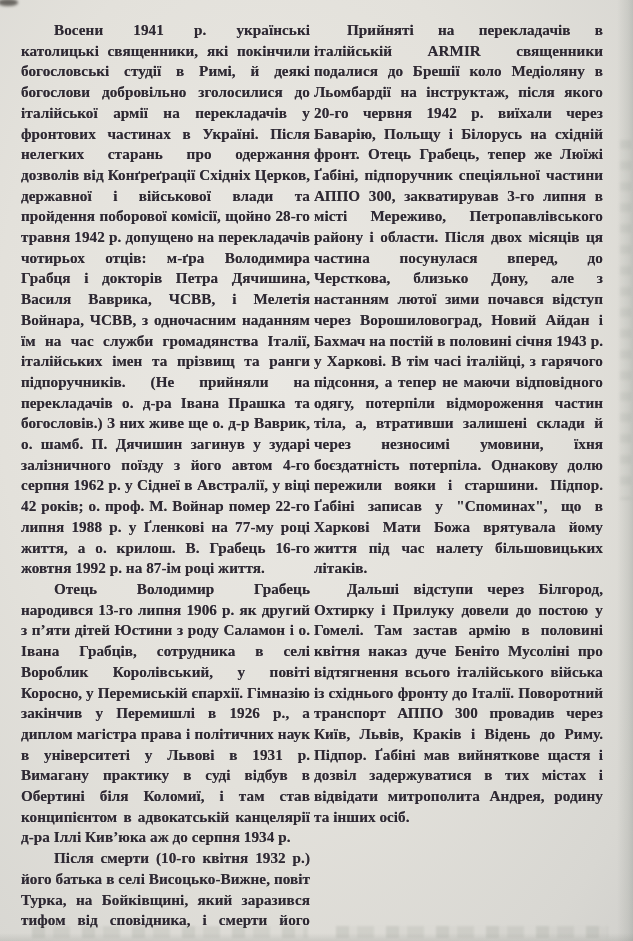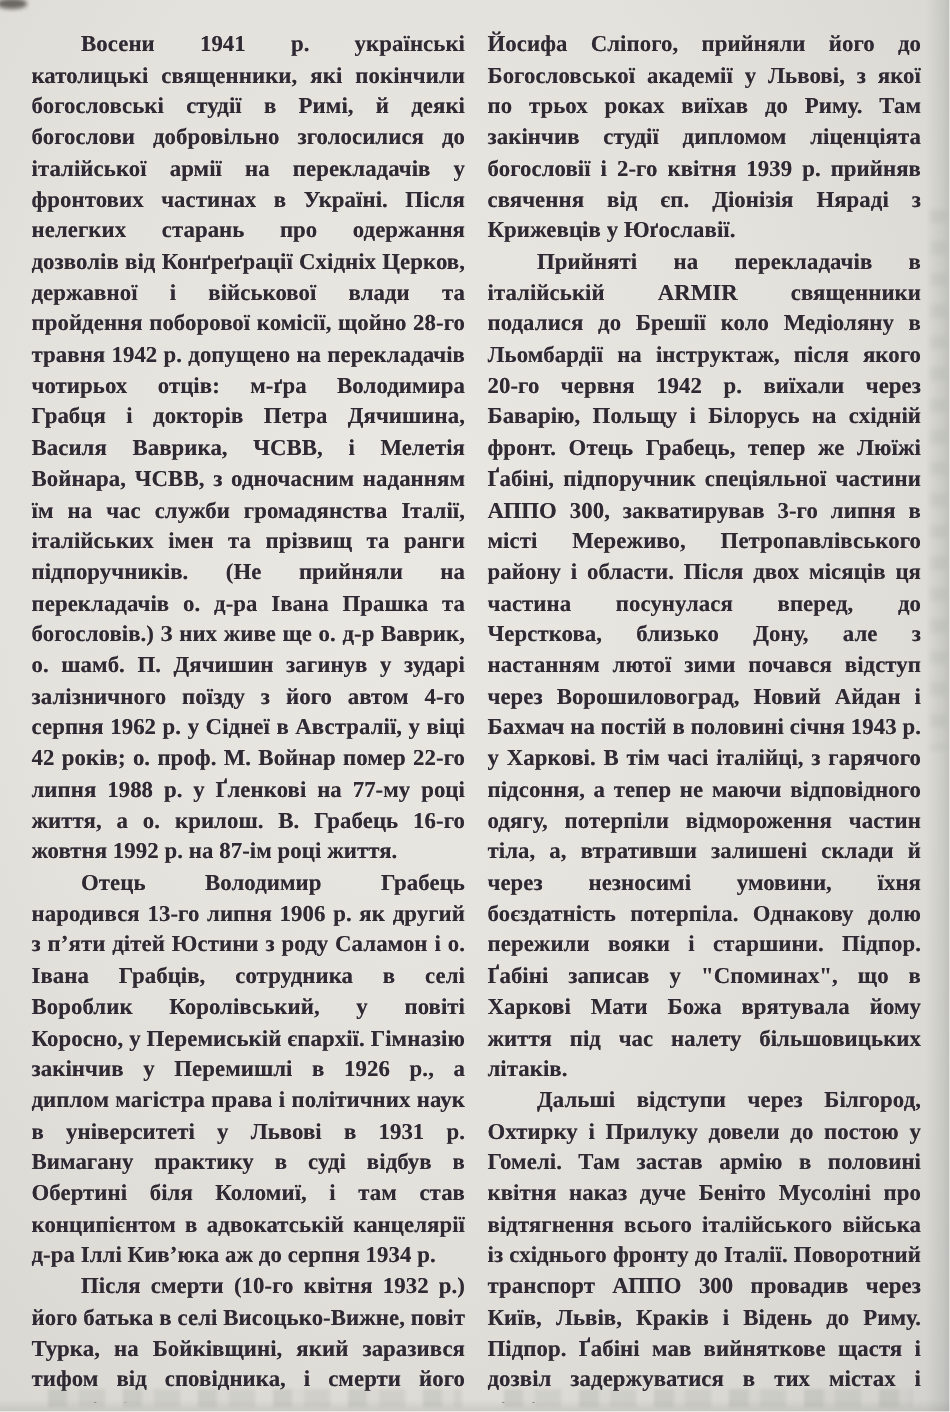"Восени 1941 р. українські католицькі" .page { gap: 15px -> 4px }
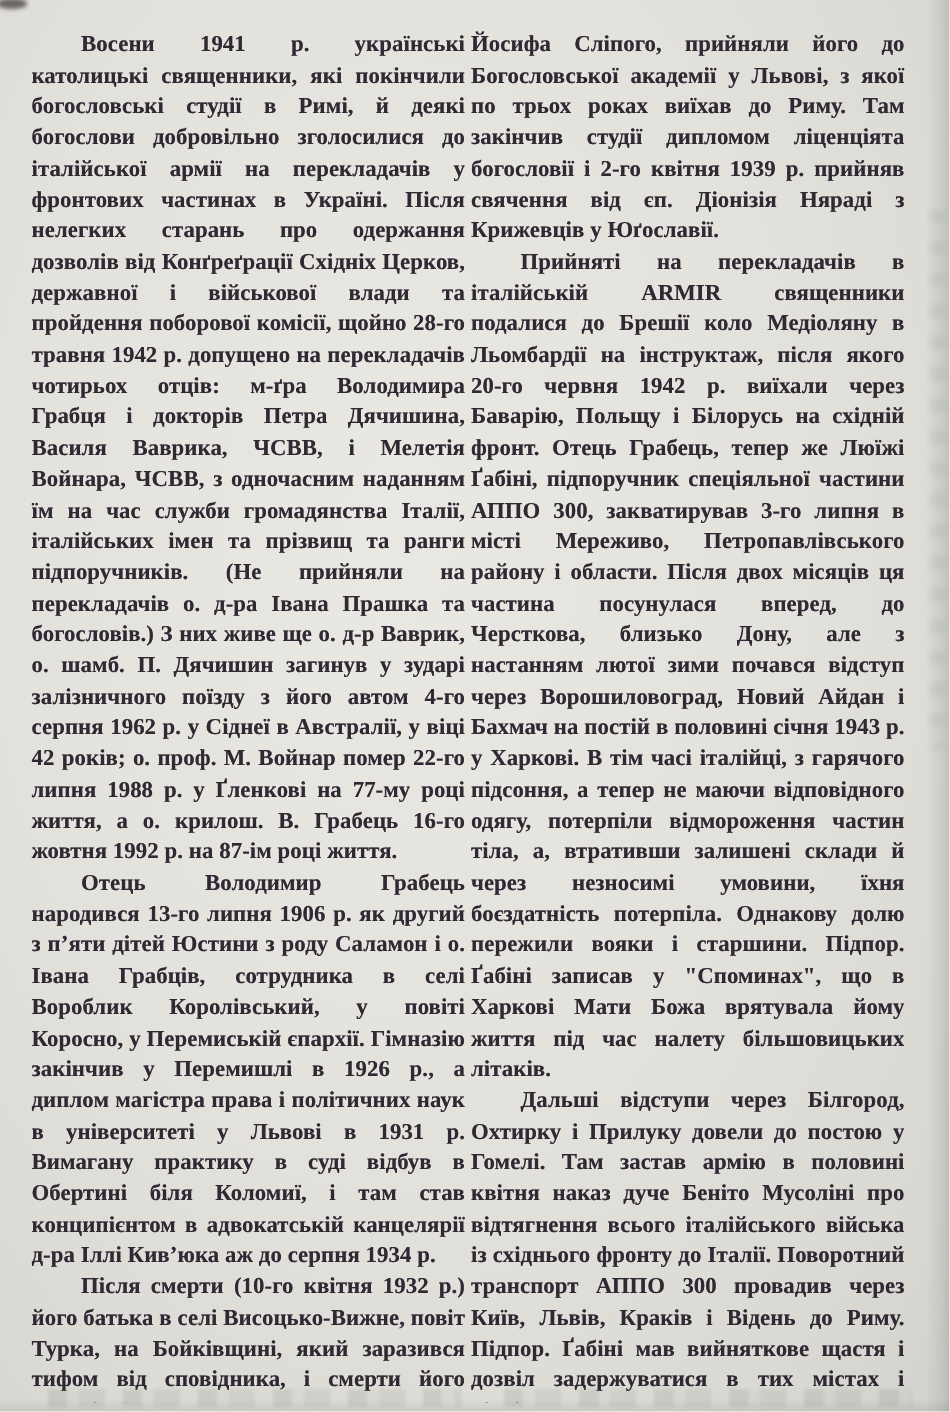"Йосифа Сліпого, прийняли його до" p.para { html: <p>Йосифа Сліпого, прийняли його до Богословської академії у Львові, з якої по трьох роках виїхав до Риму. Там закінчив студії дипломом ліценціята богословії і 2-го квітня 1939 р. прийняв свячення від єп. Діонізія Няраді з Крижевців у Юґославії.</p> -> none }
